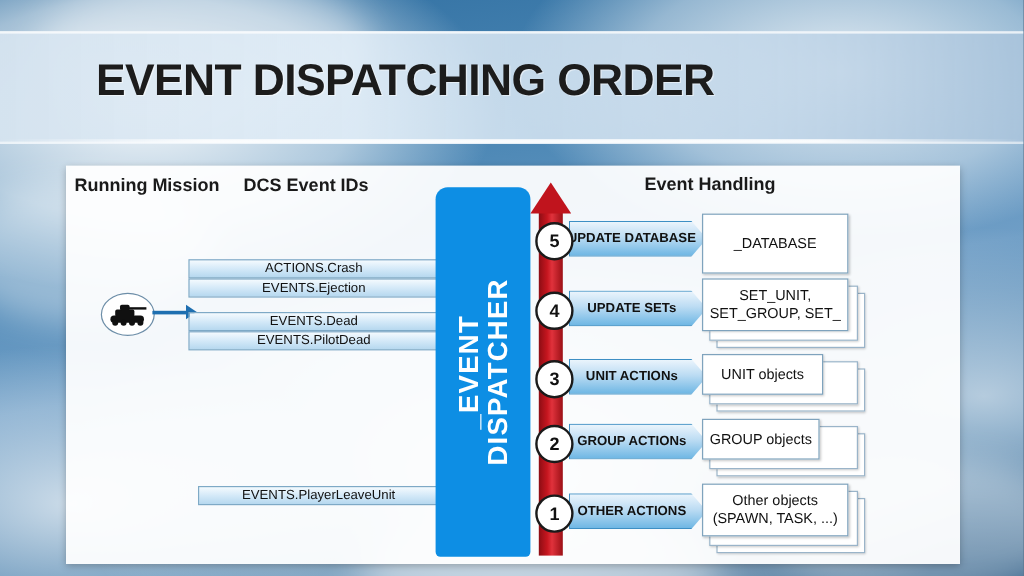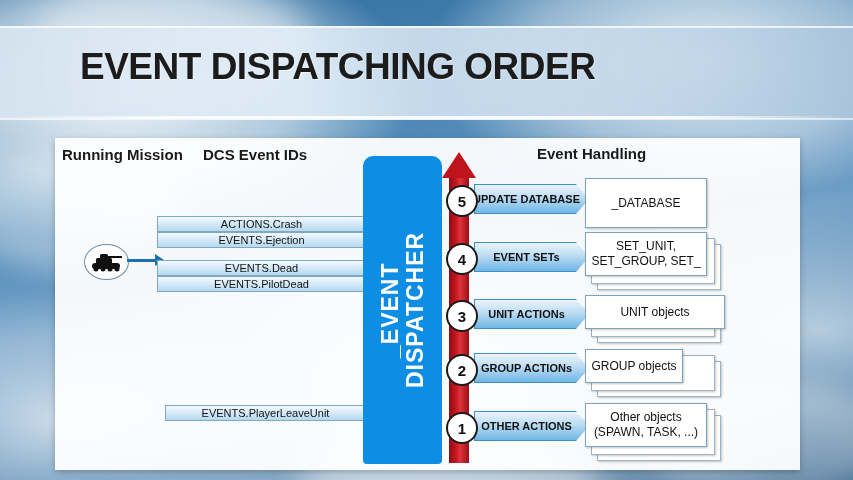"EVENT SETs" div.action-box { text: EVENT -> UPDATE }
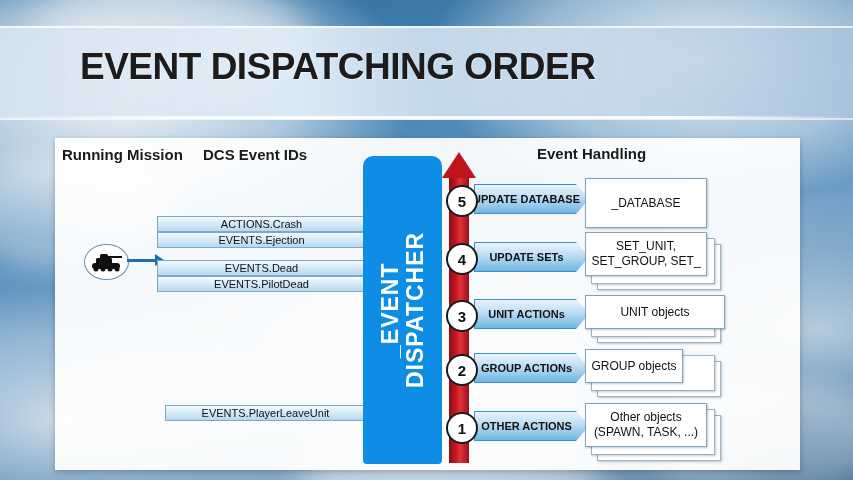"UNIT objects" div.obj-box { width: 140px -> 101px }
